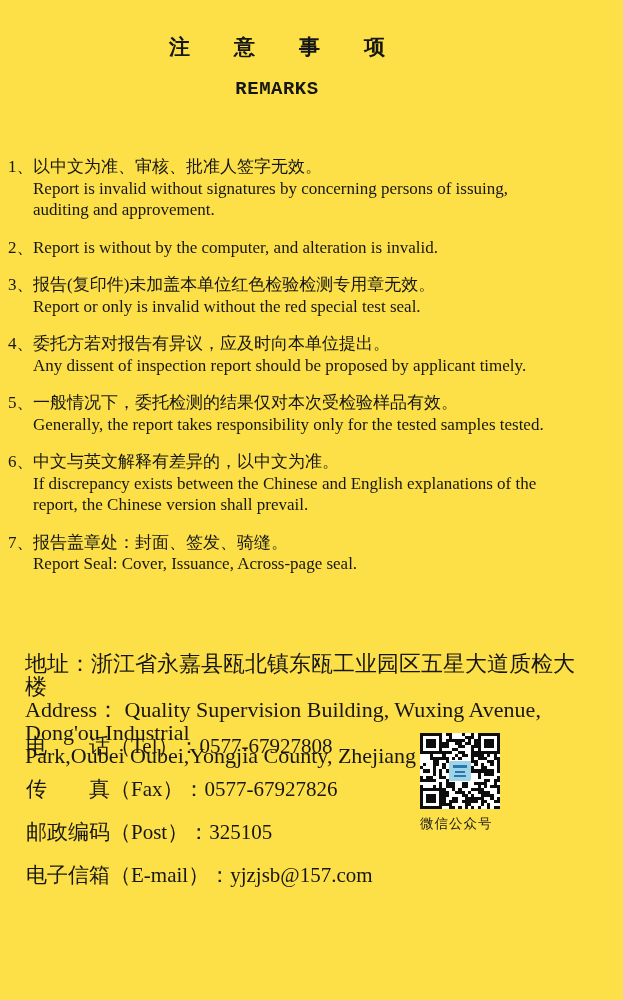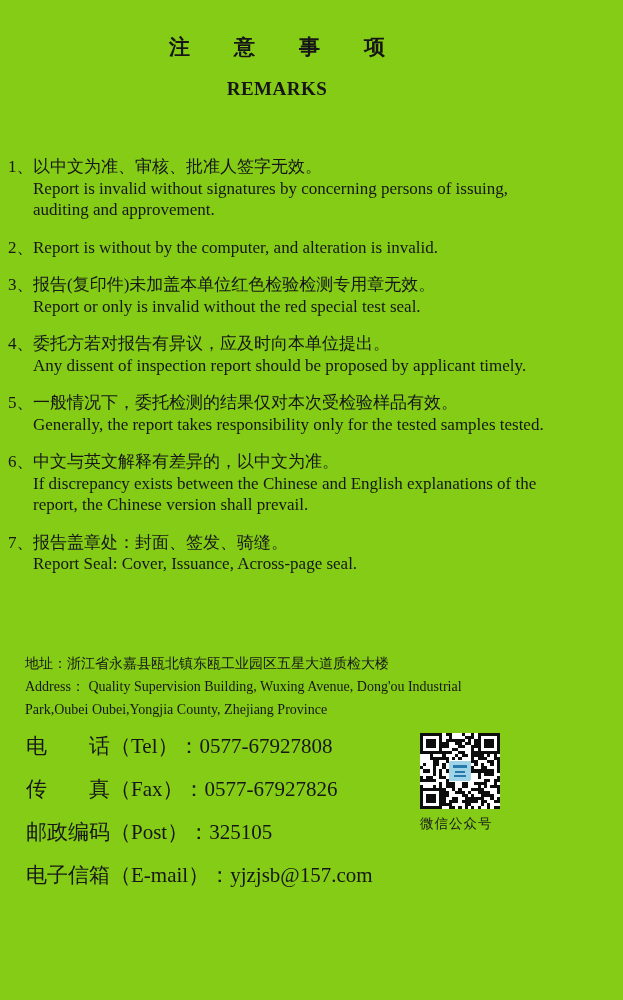"注意事项" #page { background: #84cc16 -> #fde047 }
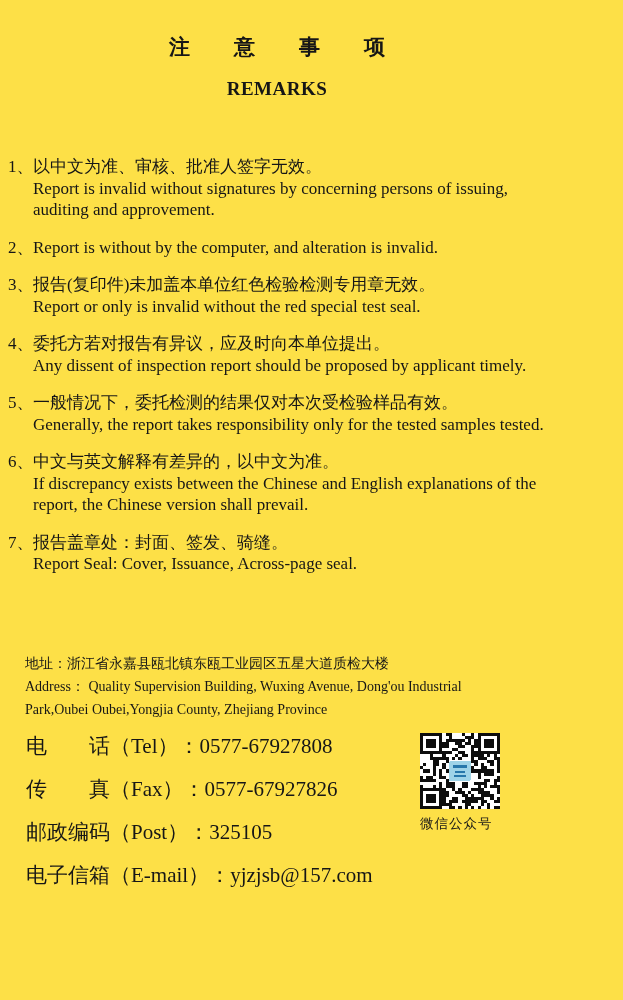"REMARKS" .title-en { font-family: none -> Liberation Mono, monospace }
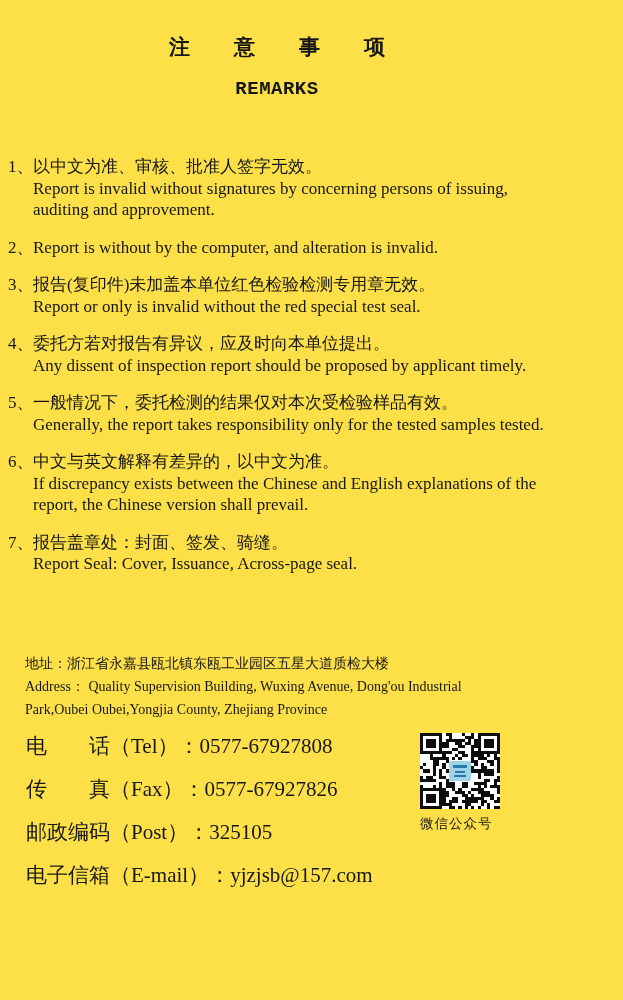"地址：浙江省永嘉县瓯北镇东瓯工业园区五星大道质检大楼" .address { font-size: 14px -> 22px }
